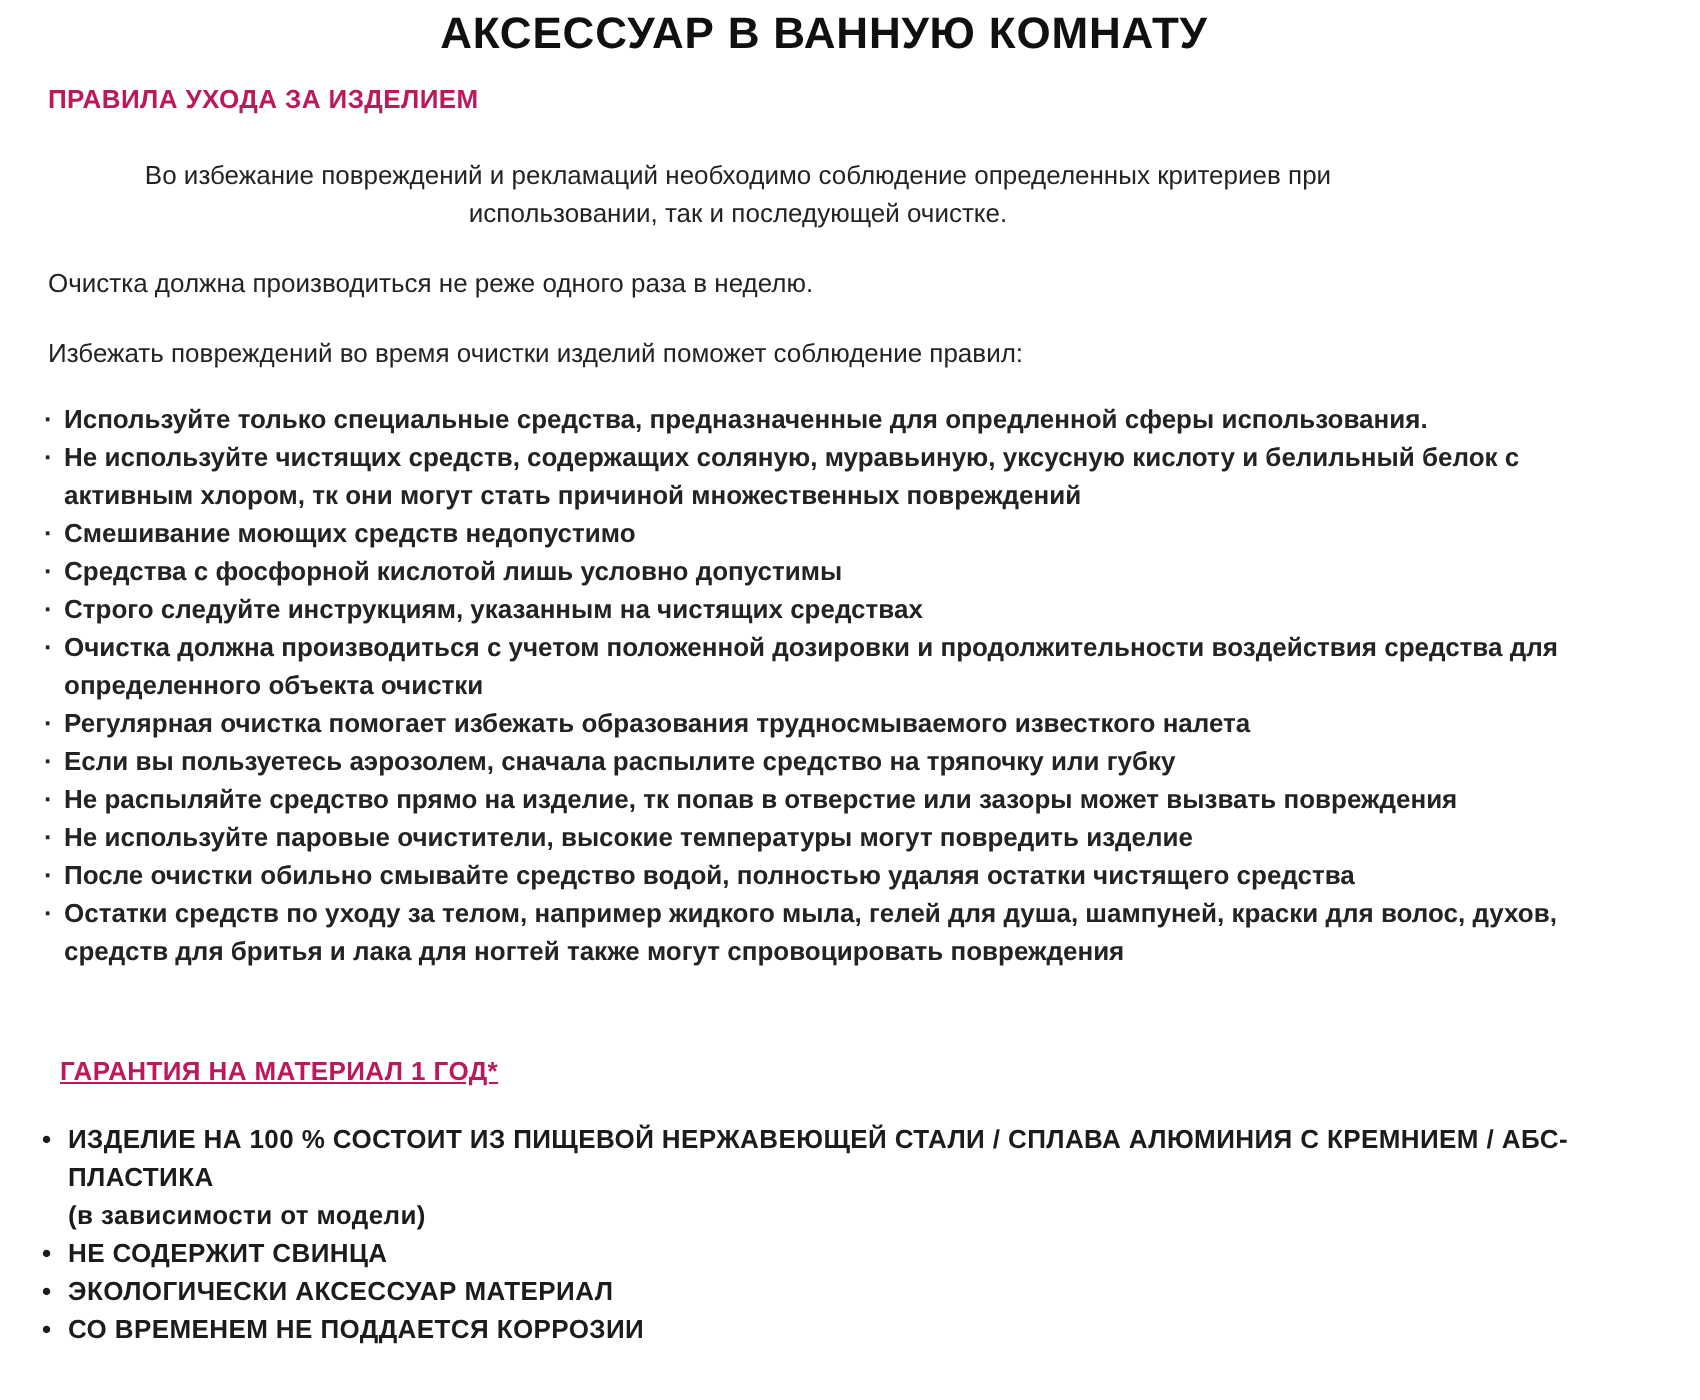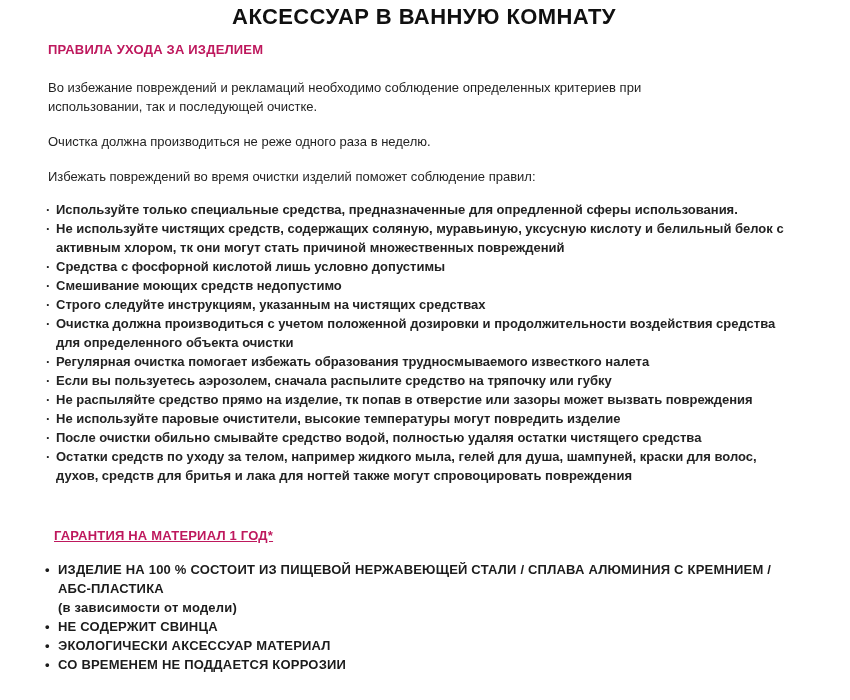"АКСЕССУАР В ВАННУЮ КОМНАТУ" .page { padding: 2px 50px 0 48px -> 2px 50px 0 24px }
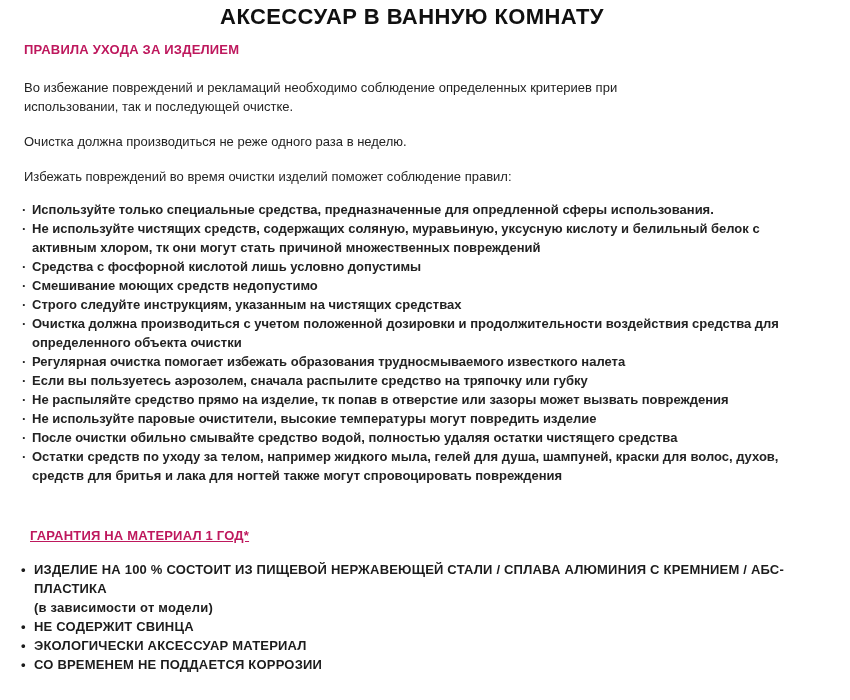"Во избежание повреждений и рекламаций" .para-first { text-align: none -> center }
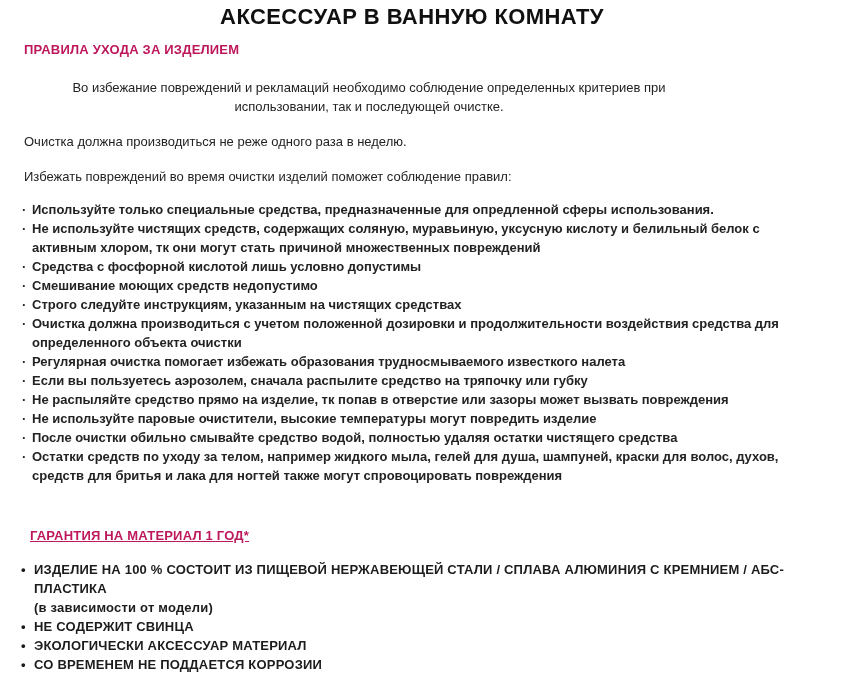"Средства с фосфорной кислотой лишь" li.rule { order: before "Смешивание моющих средств недопустимо" -> after "Смешивание моющих средств недопустимо" }
